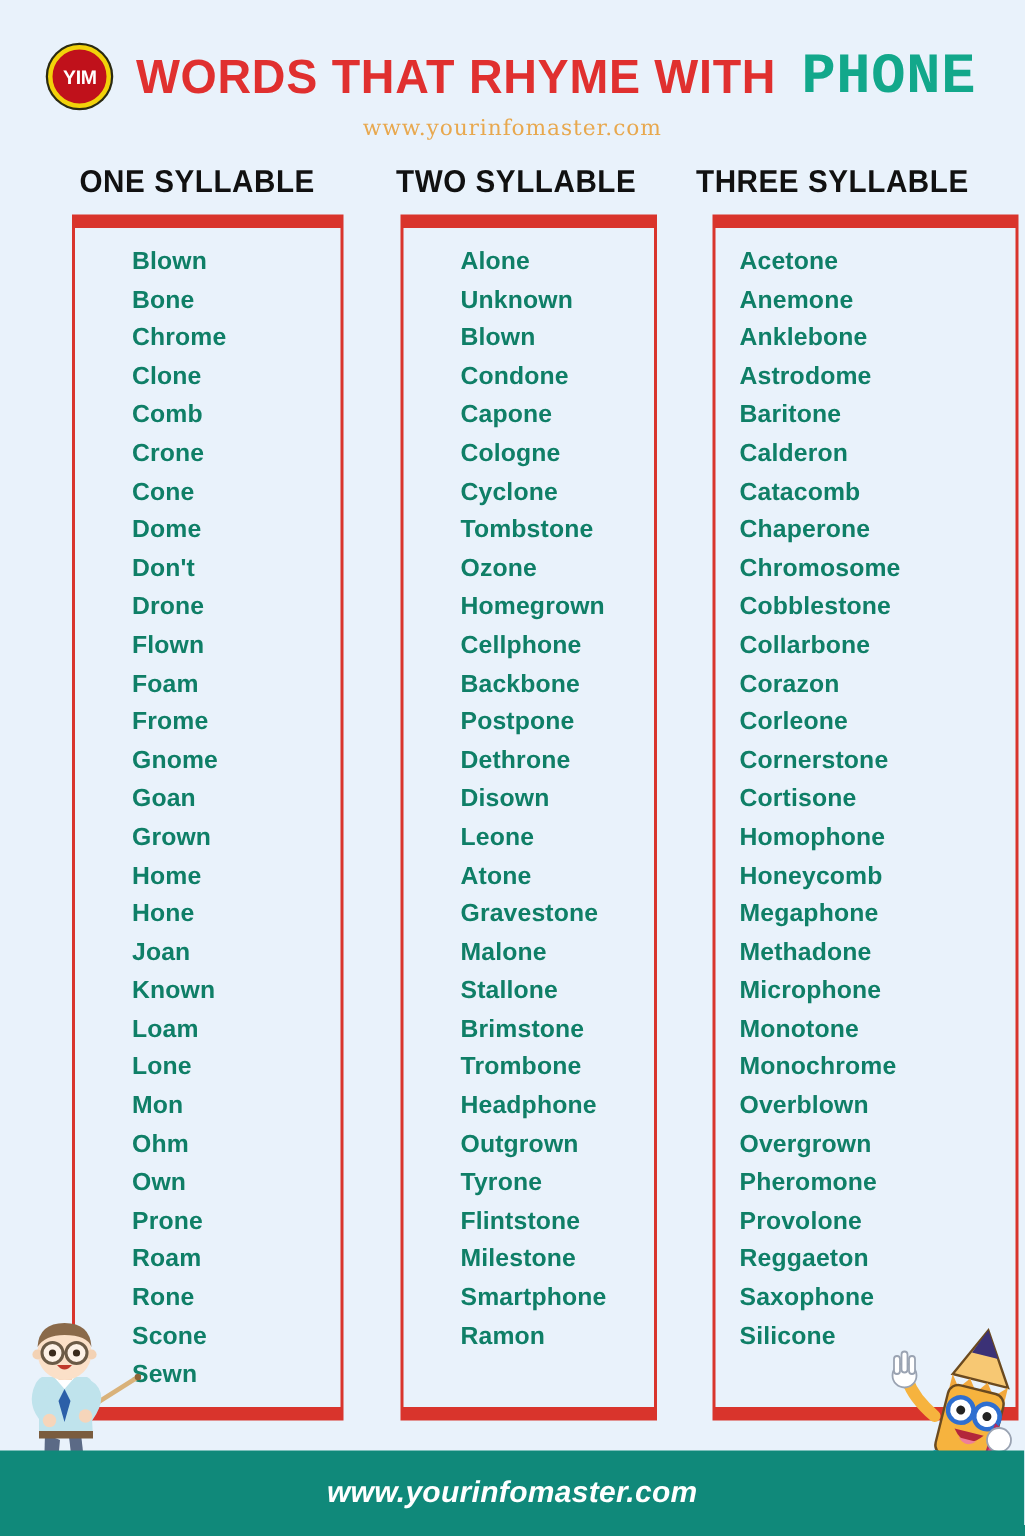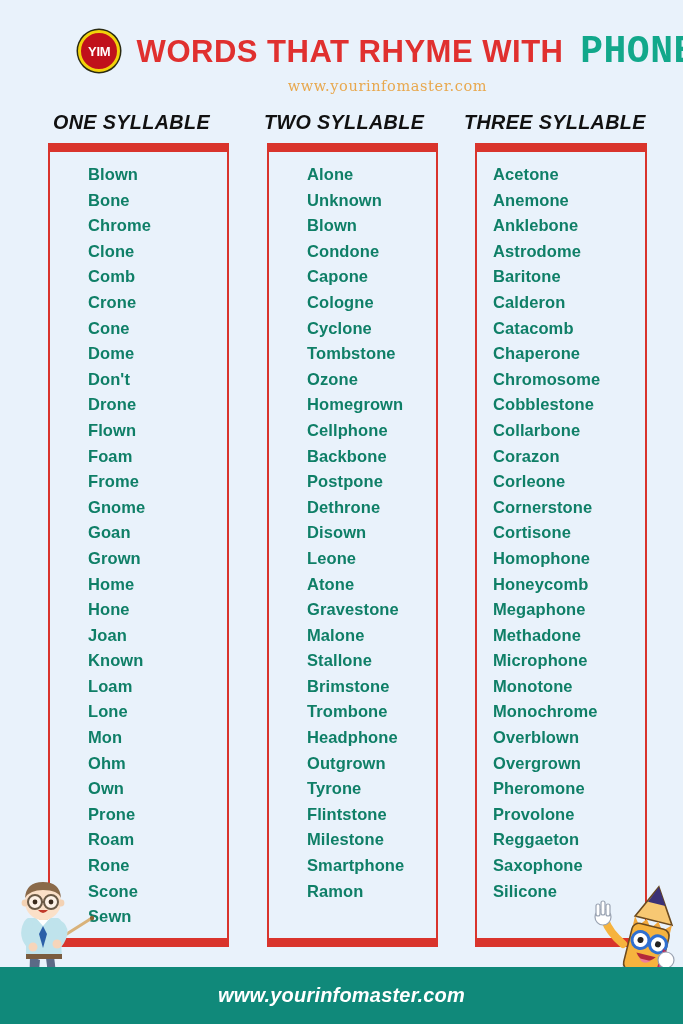"YIM" .header { margin-left: 46px -> none }
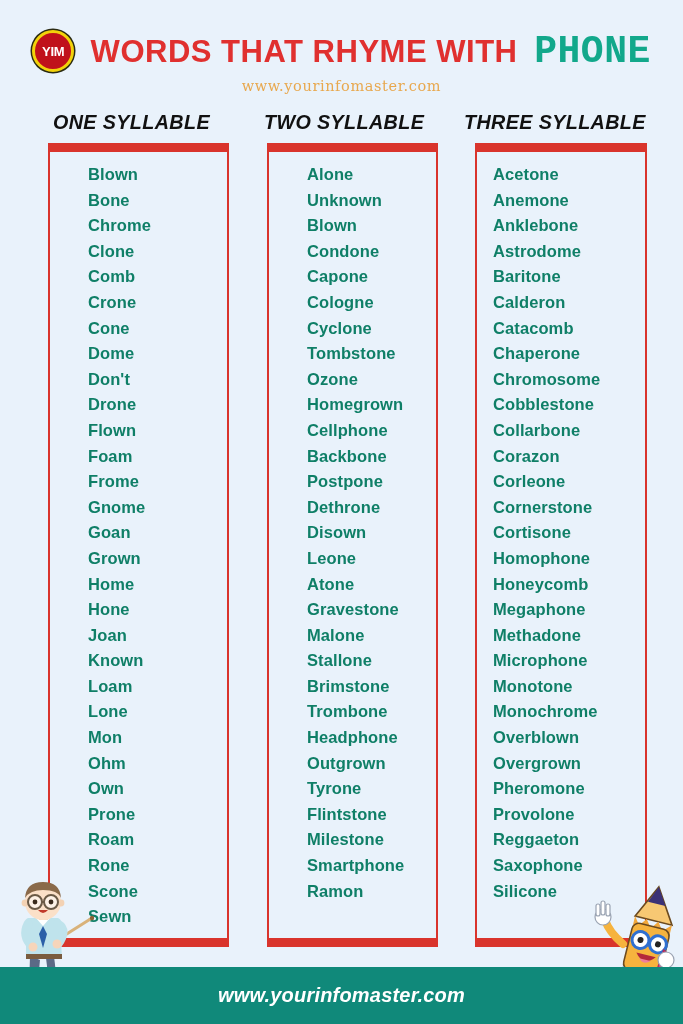"ONE SYLLABLE" .col-headings { font-style: italic -> none }
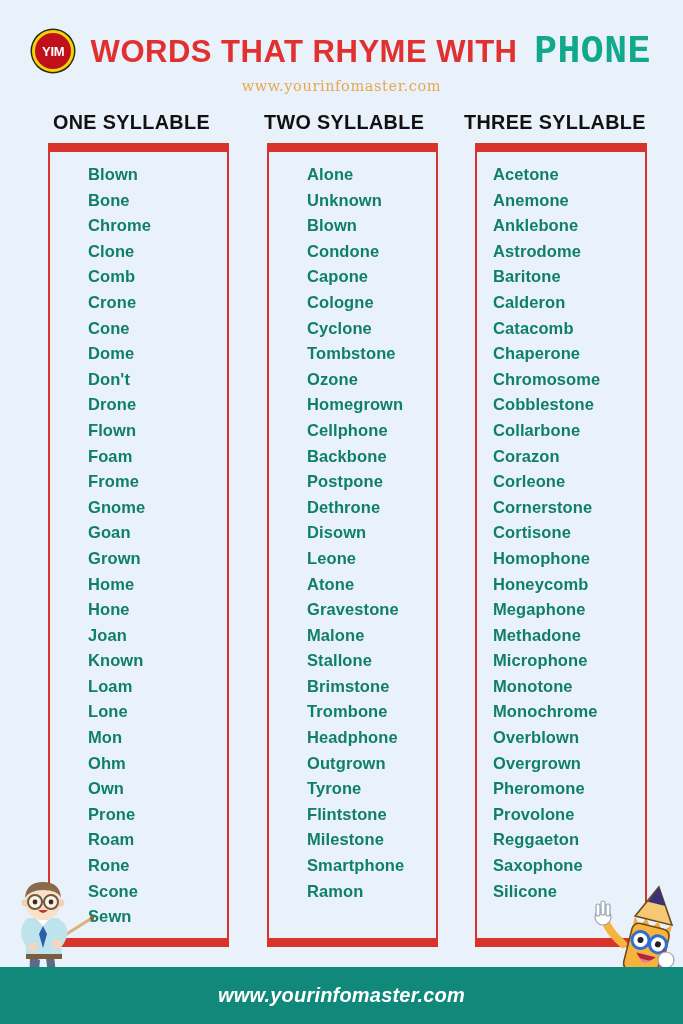"Acetone" .box2 { width: 172px -> 204px }
